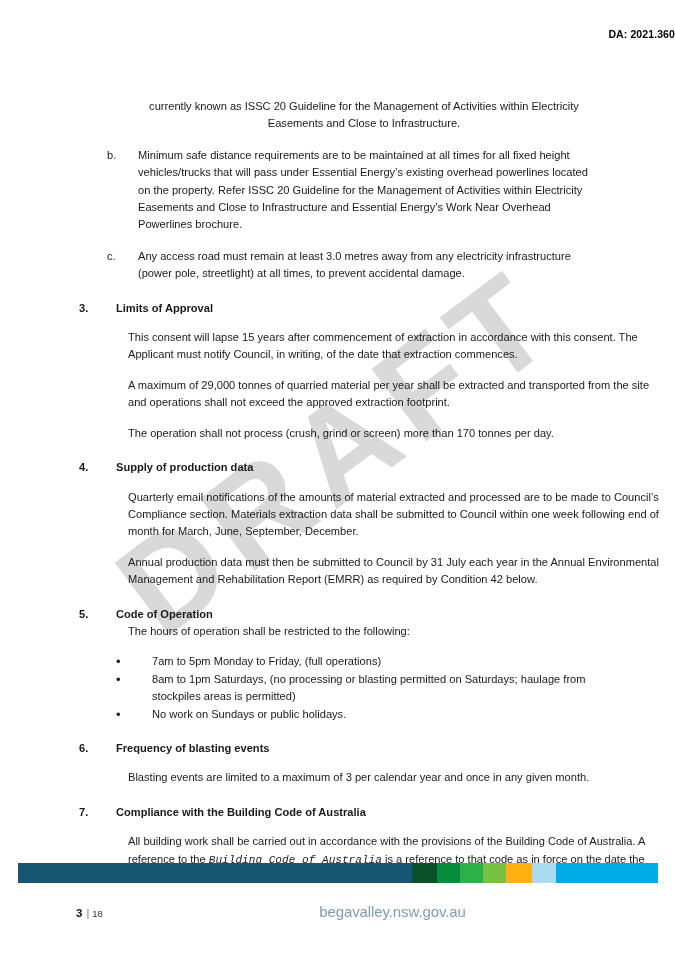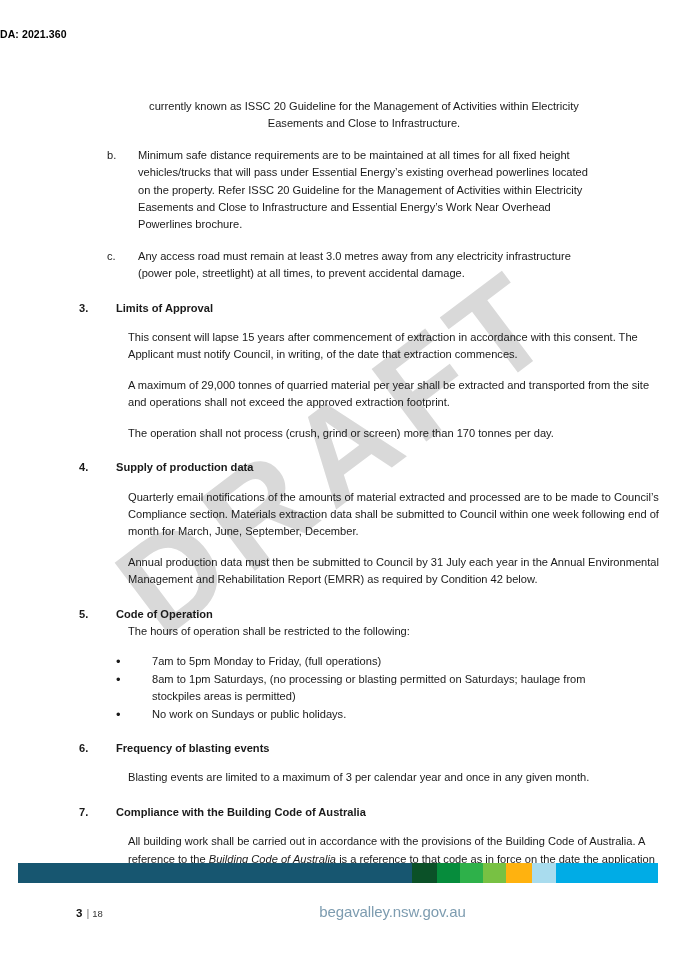"DA: 2021.360" .doc-header { text-align: left -> right }
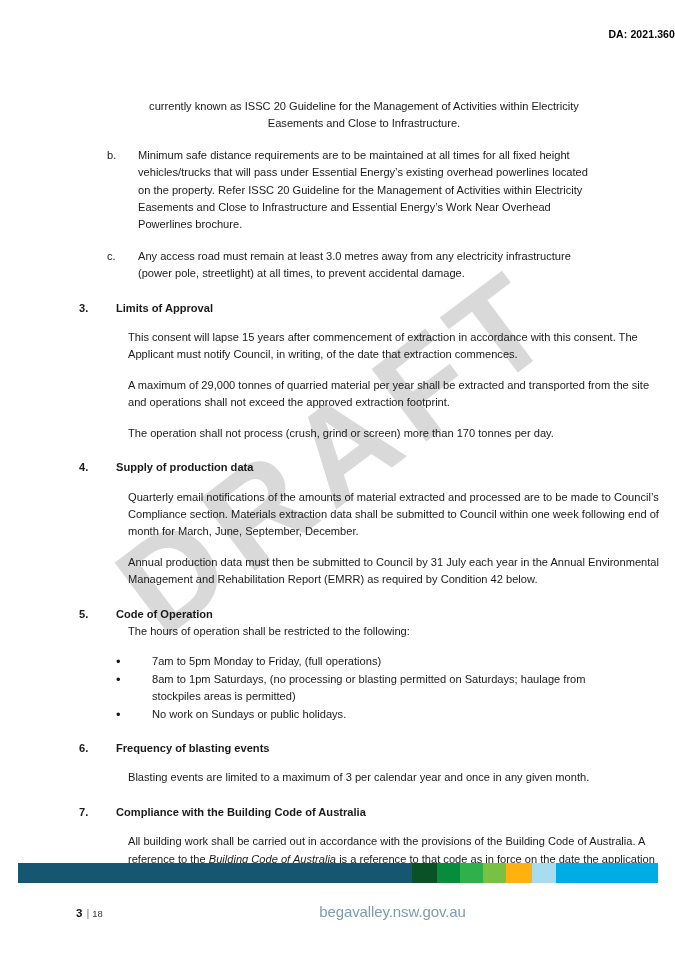"Building Code of Australia" em.title-italic { font-family: none -> Liberation Mono, monospace }
